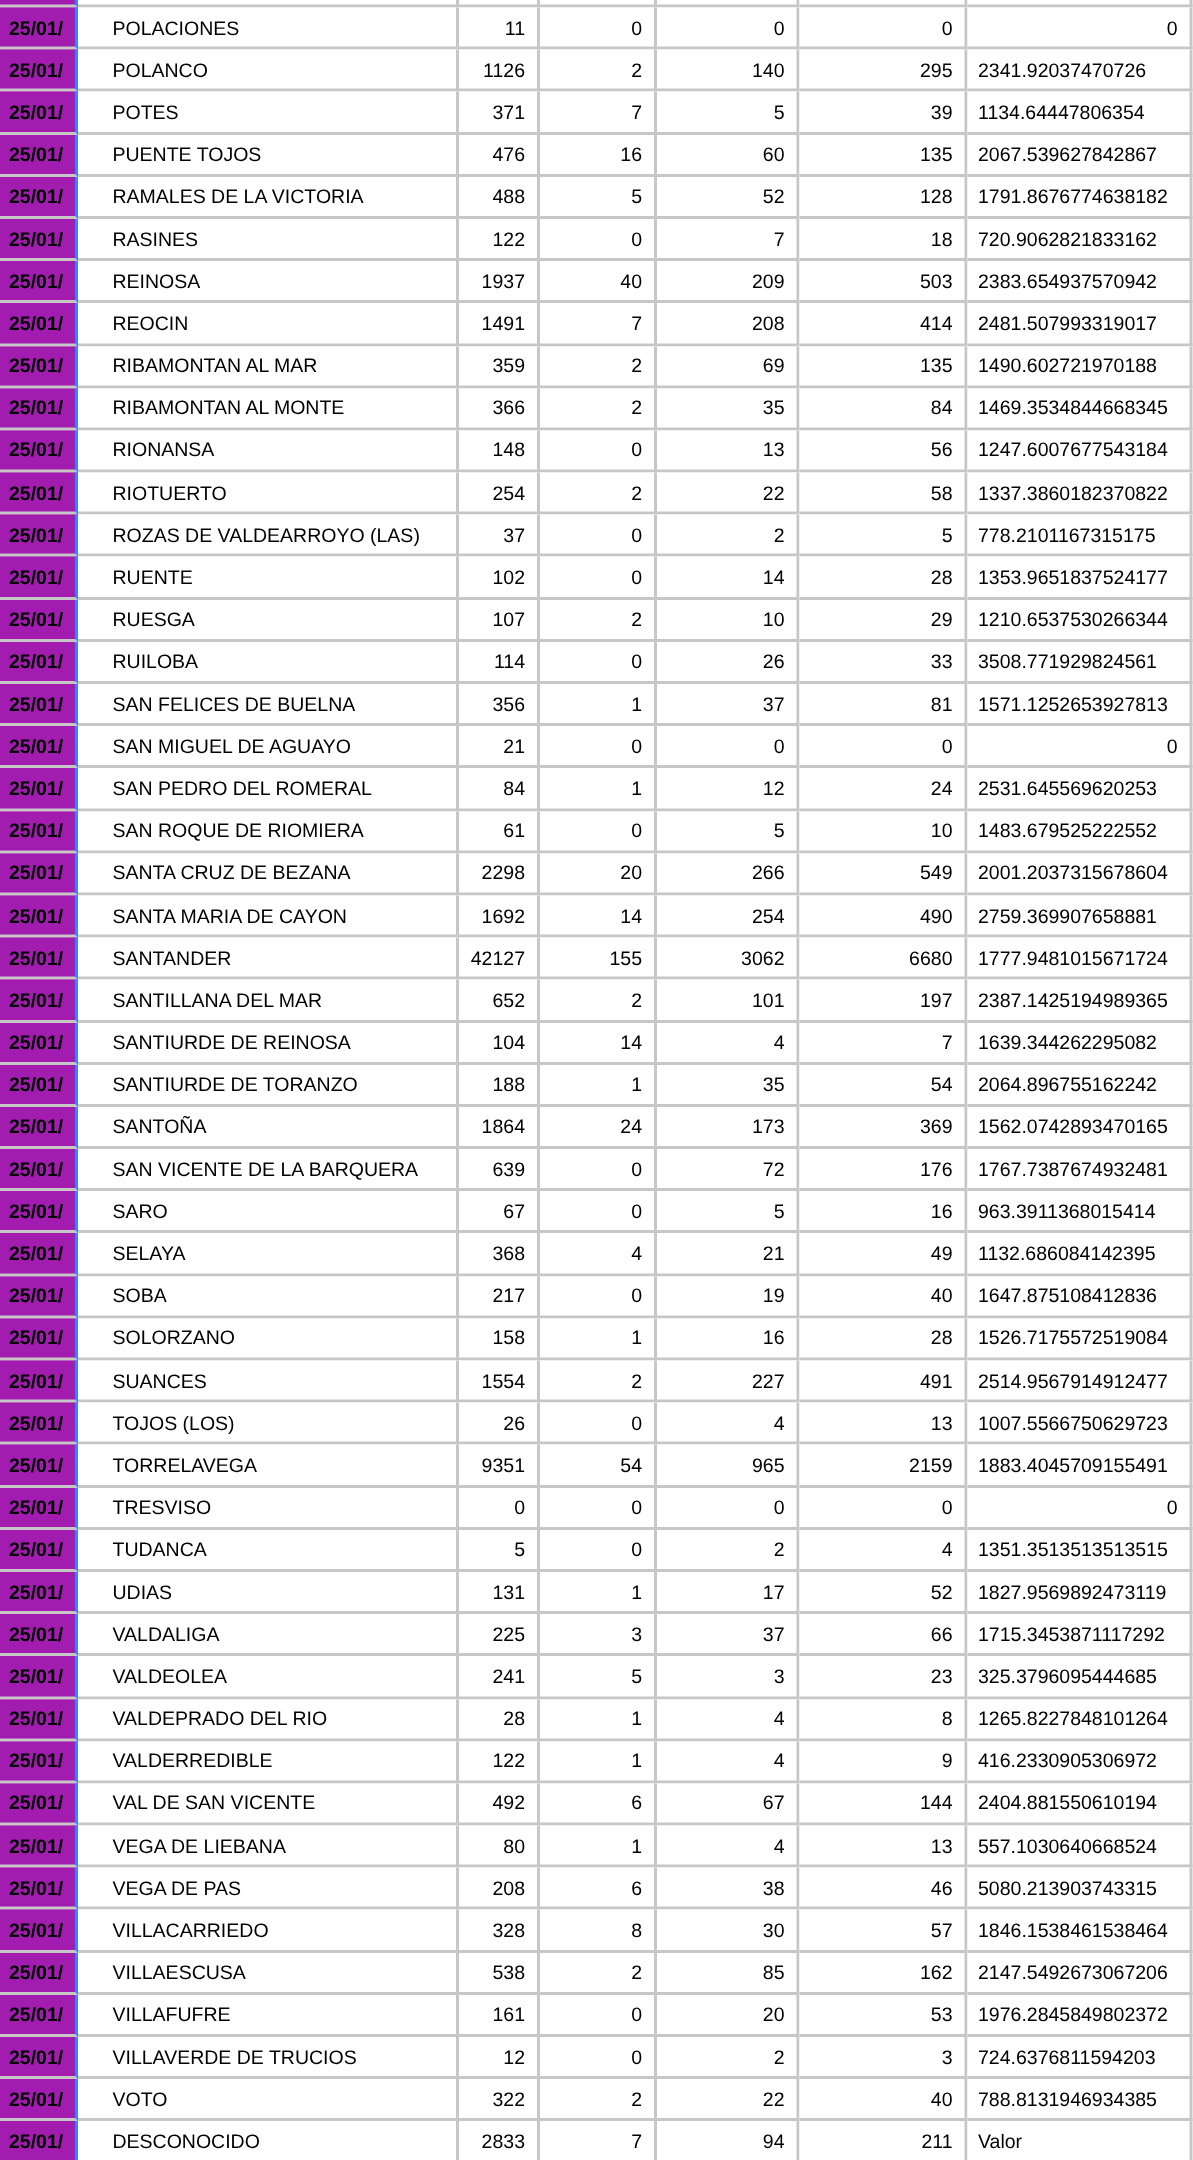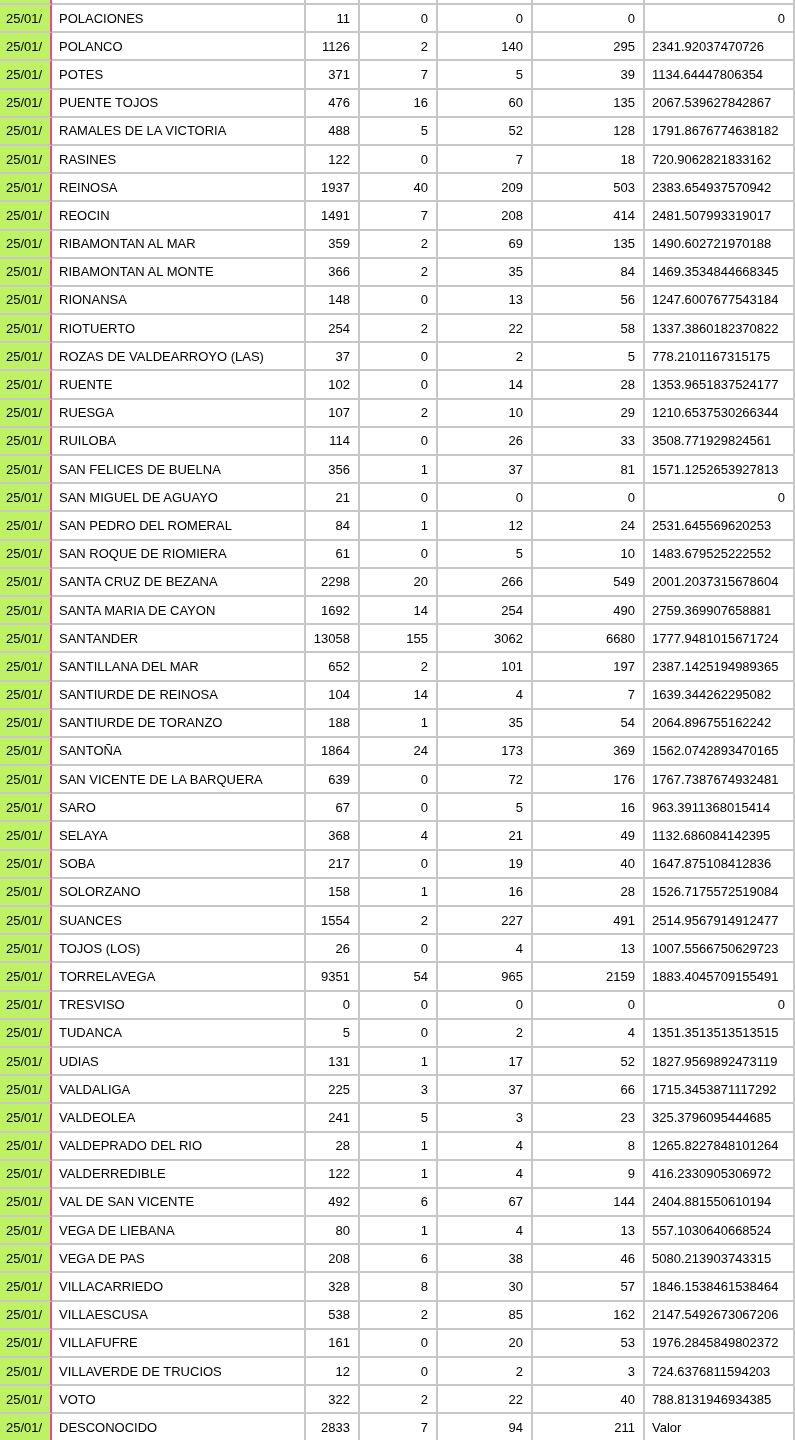"25/01/" td.date { background: #bef264 -> #a21caf; border-right: 2px solid #ec4899 -> 2px solid #3b82f6; font-weight: normal -> bold }
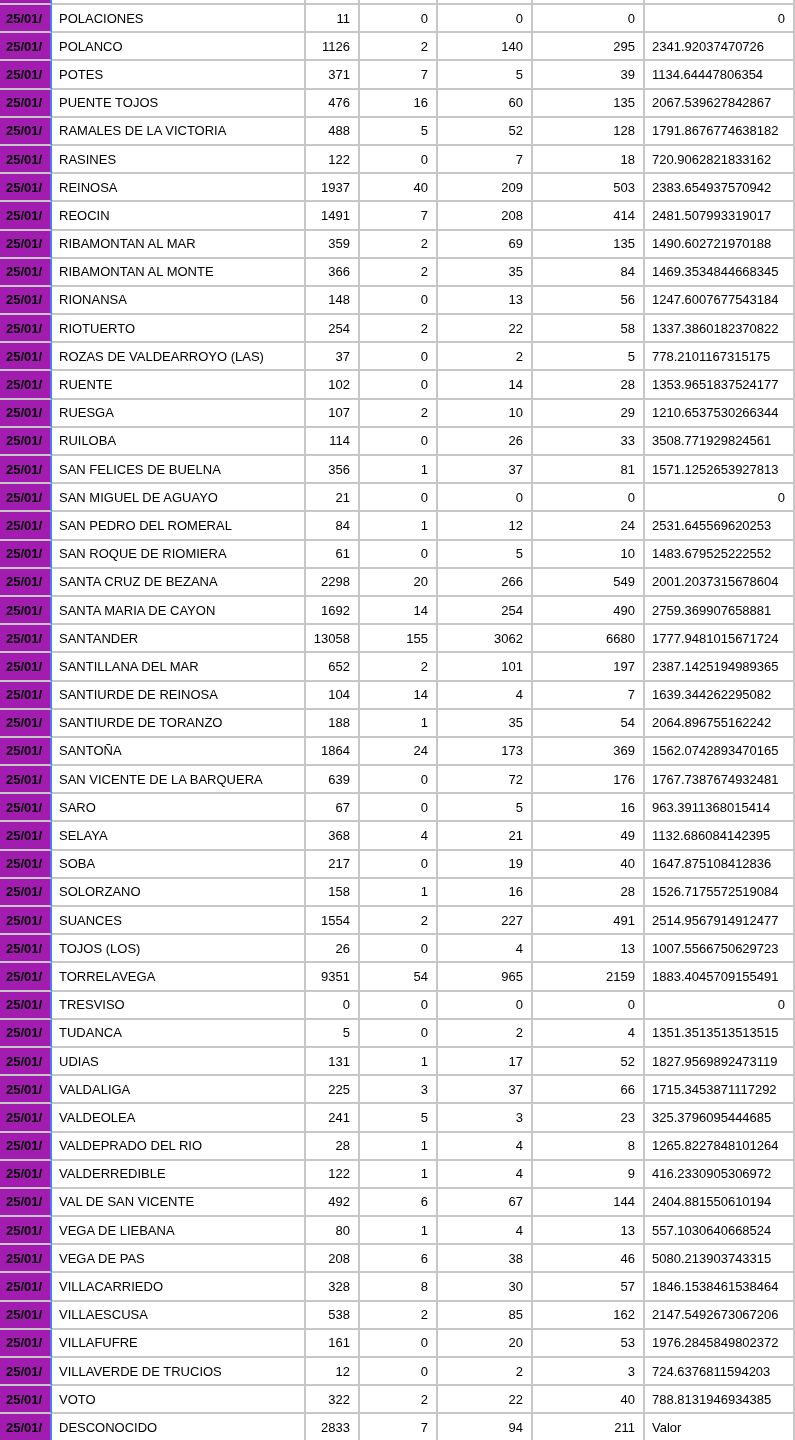"POLACIONES" td.muni { padding-left: 7px -> 23px }
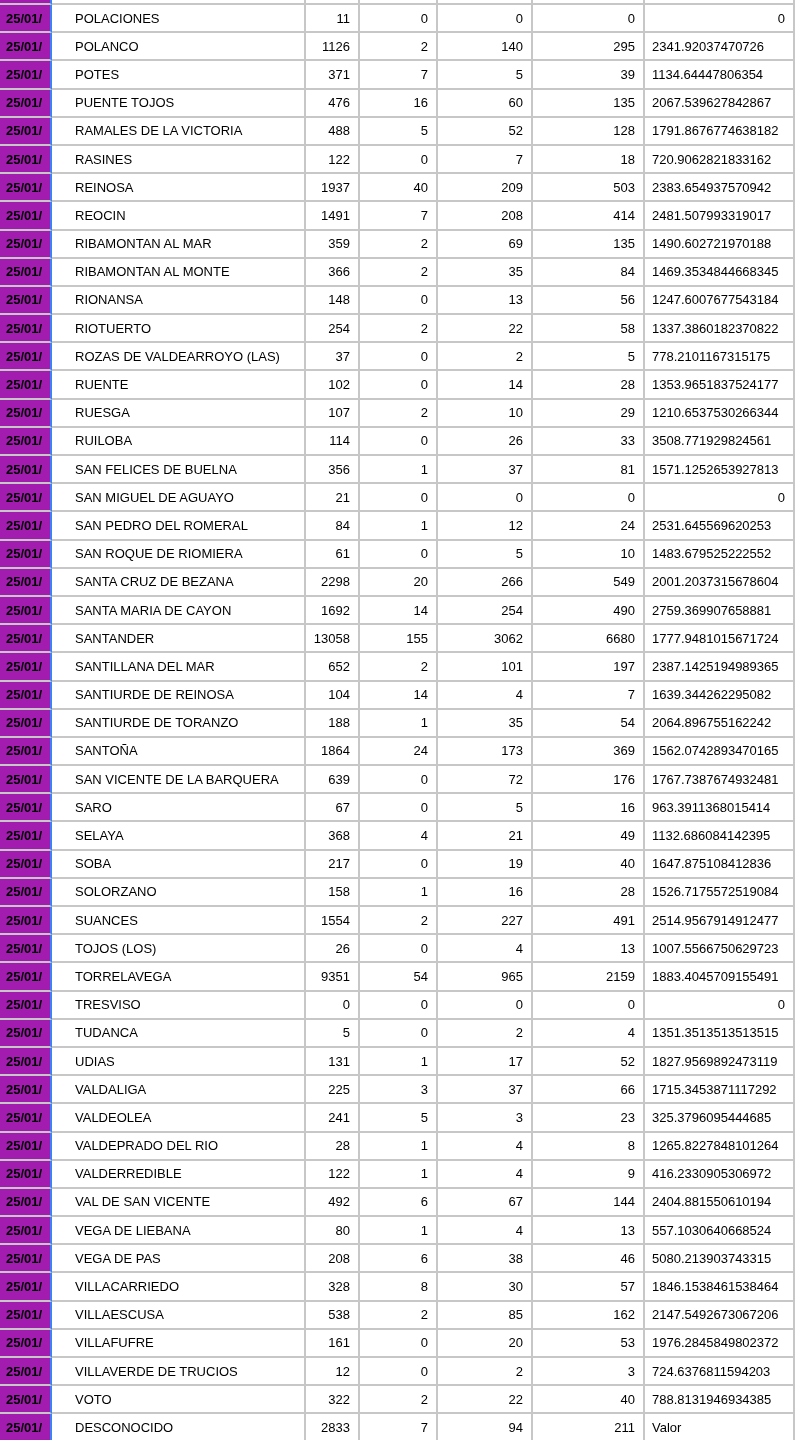"13058" td.num { text: 13058 -> 42127 }
